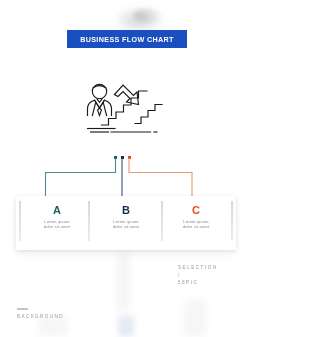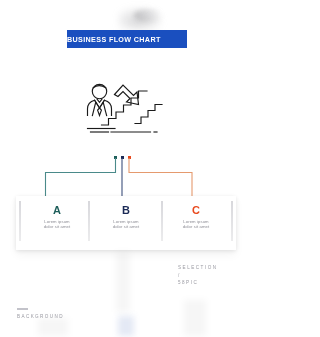"BUSINESS FLOW CHART" .banner { justify-content: flex-start -> center }
